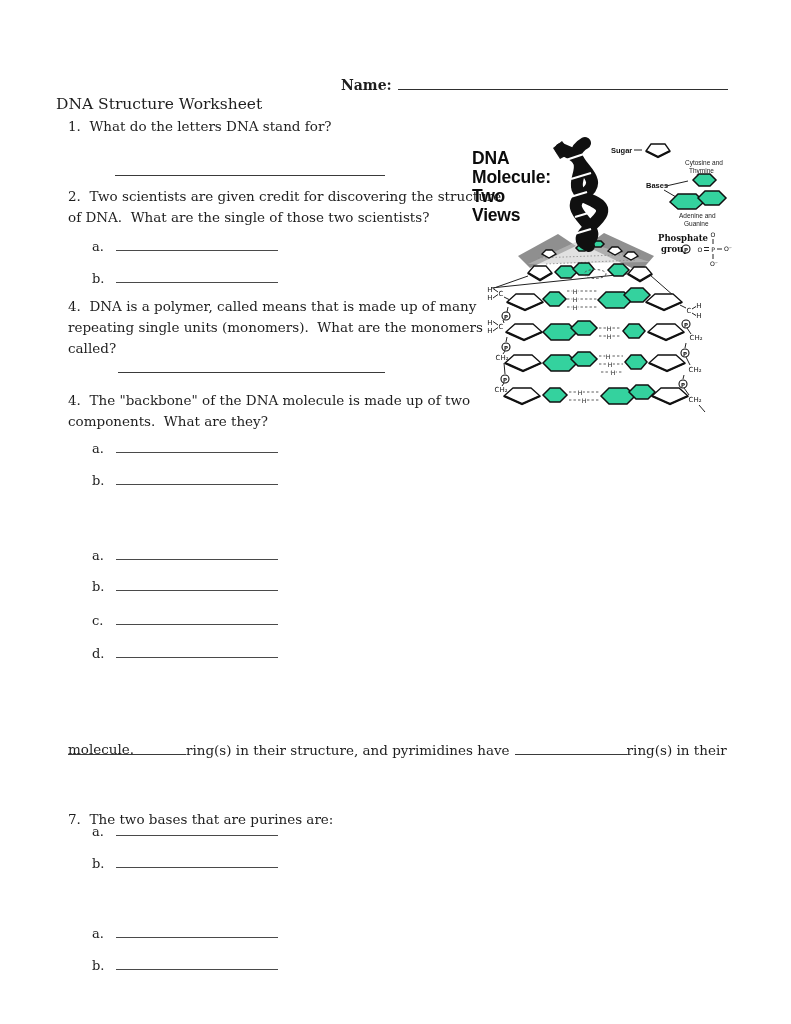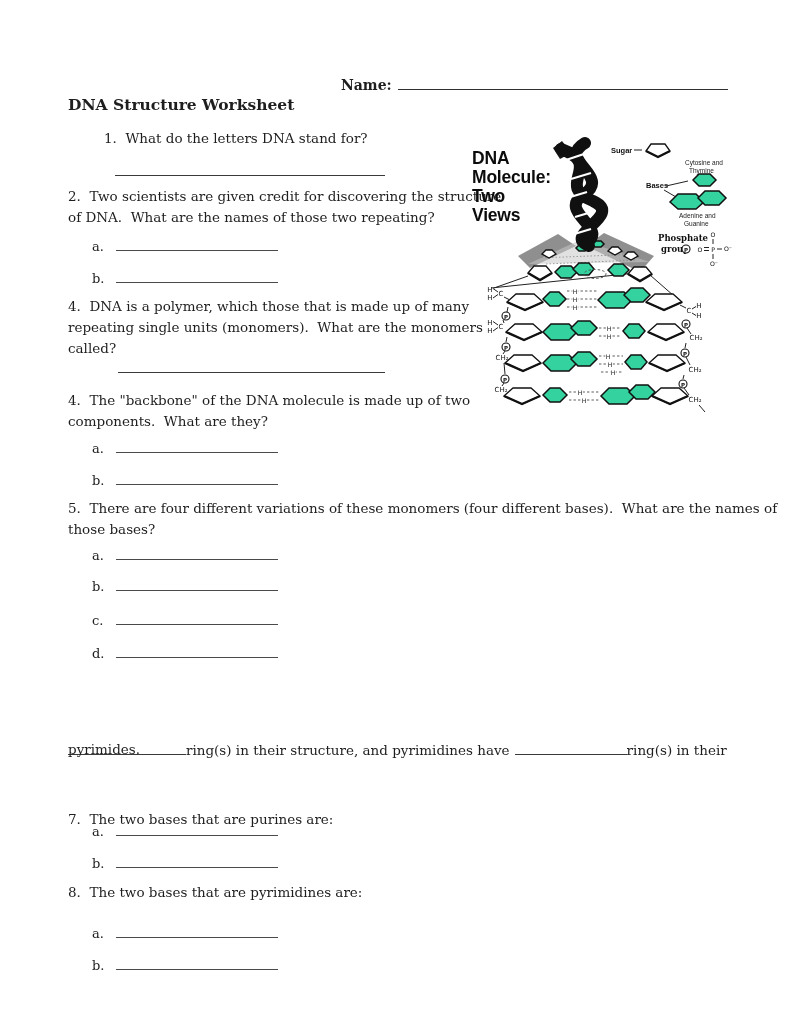"DNA Structure Worksheet" .ws-title { font-weight: bold -> normal; left: 68px -> 56px }
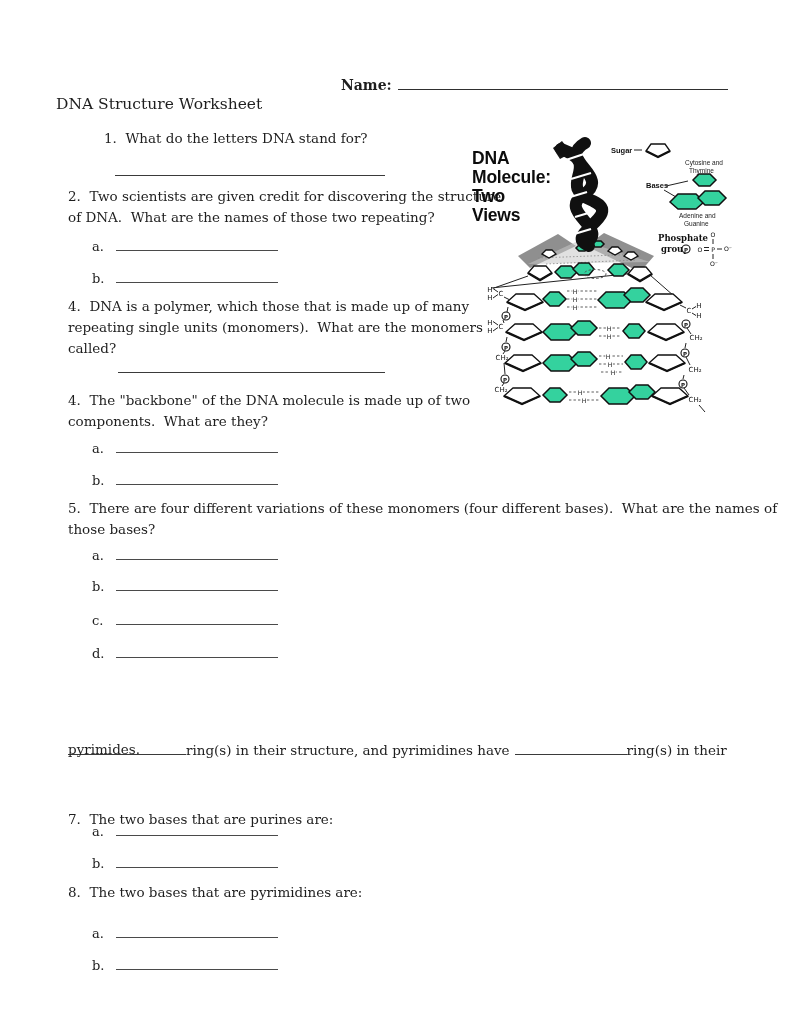"1. What do the letters" div.q { margin-left: 36px -> none; top: 128px -> 116px }
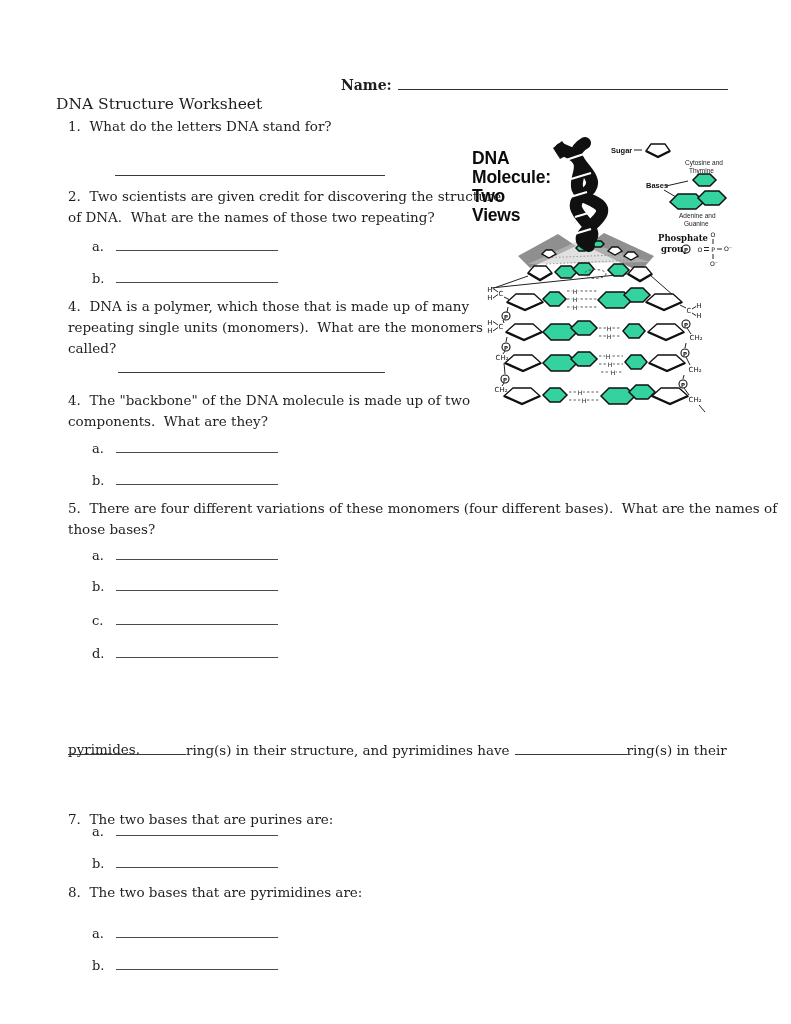"of DNA. What are the" span { text: names of those two repeating -> single of those two scientists }
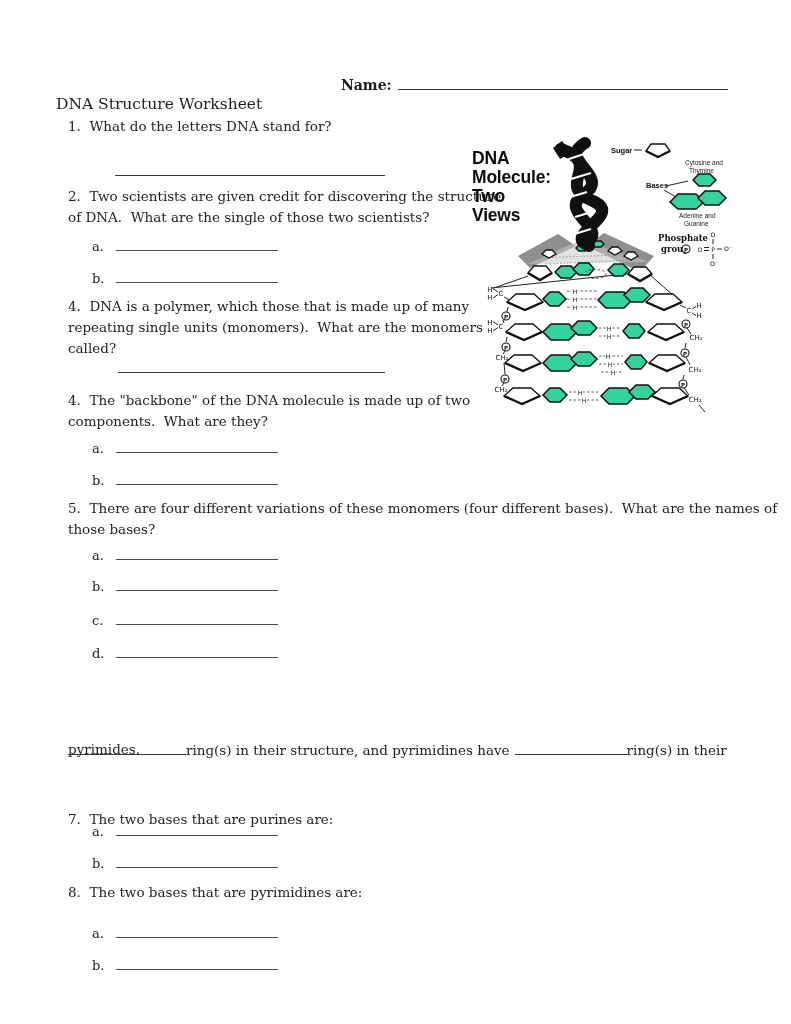", which those that is" span { text: which those -> called means }
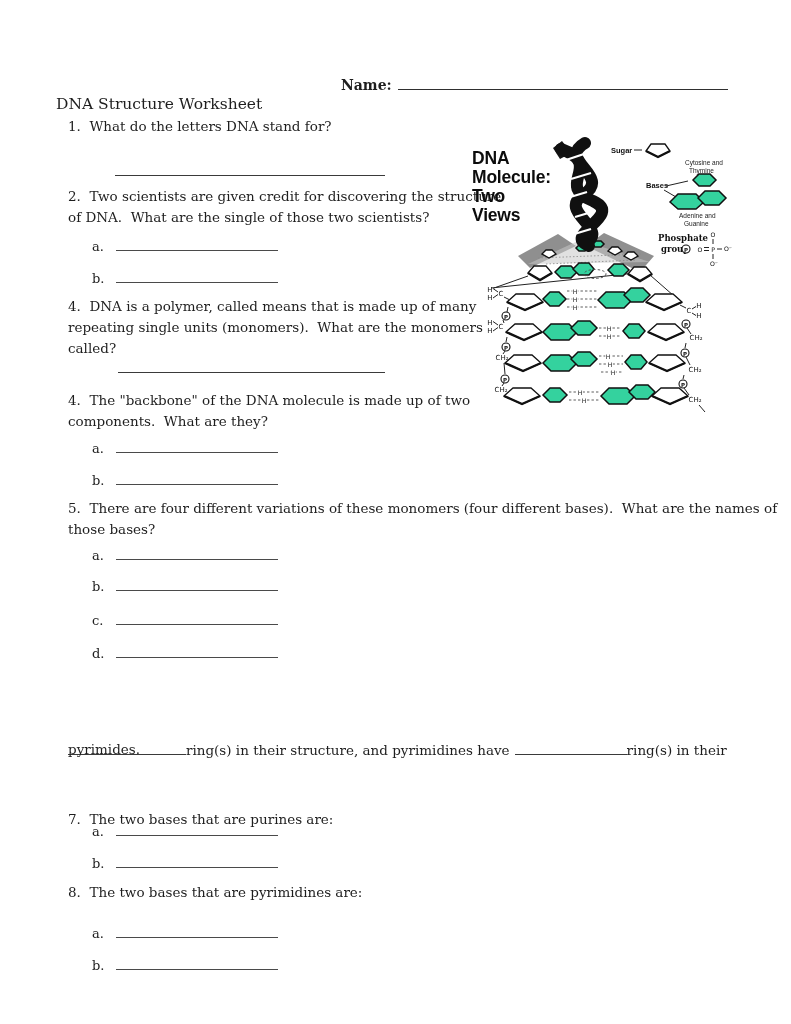"5. There are four different" div.q { html: <div><span>5. There are four different variations of these monomers (four different bases). What are the names of</span><br><span>those bases?</span></div> -> none }
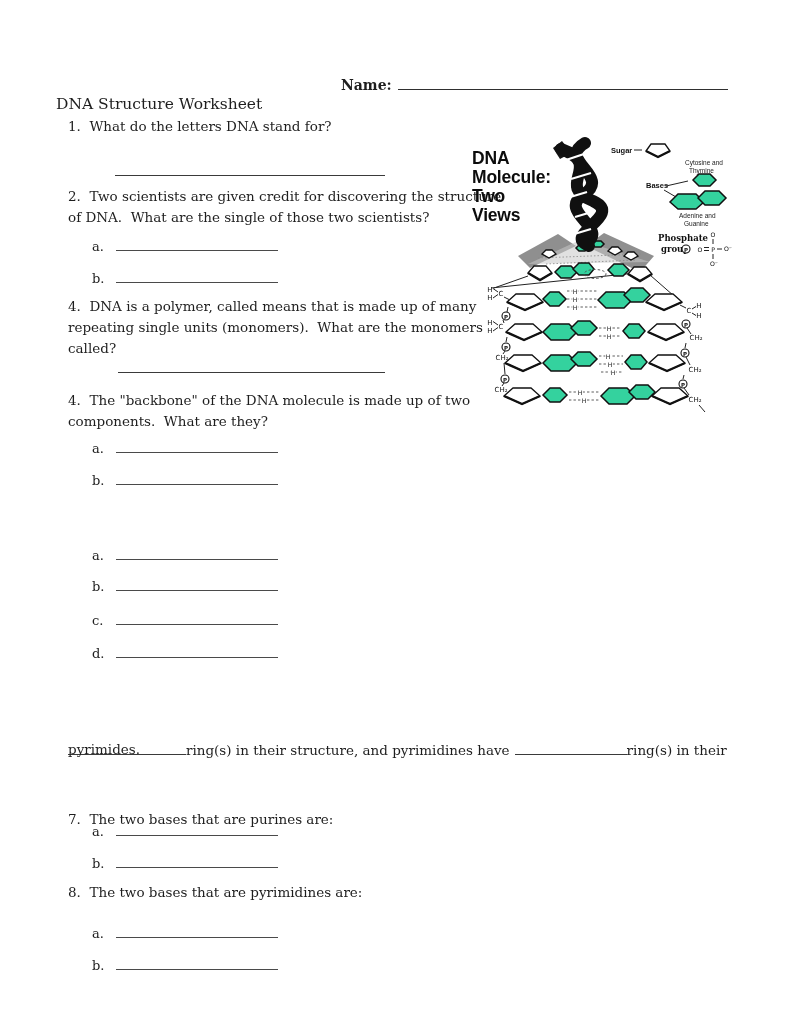"pyrimides." div.q { text: pyrimides -> molecule }
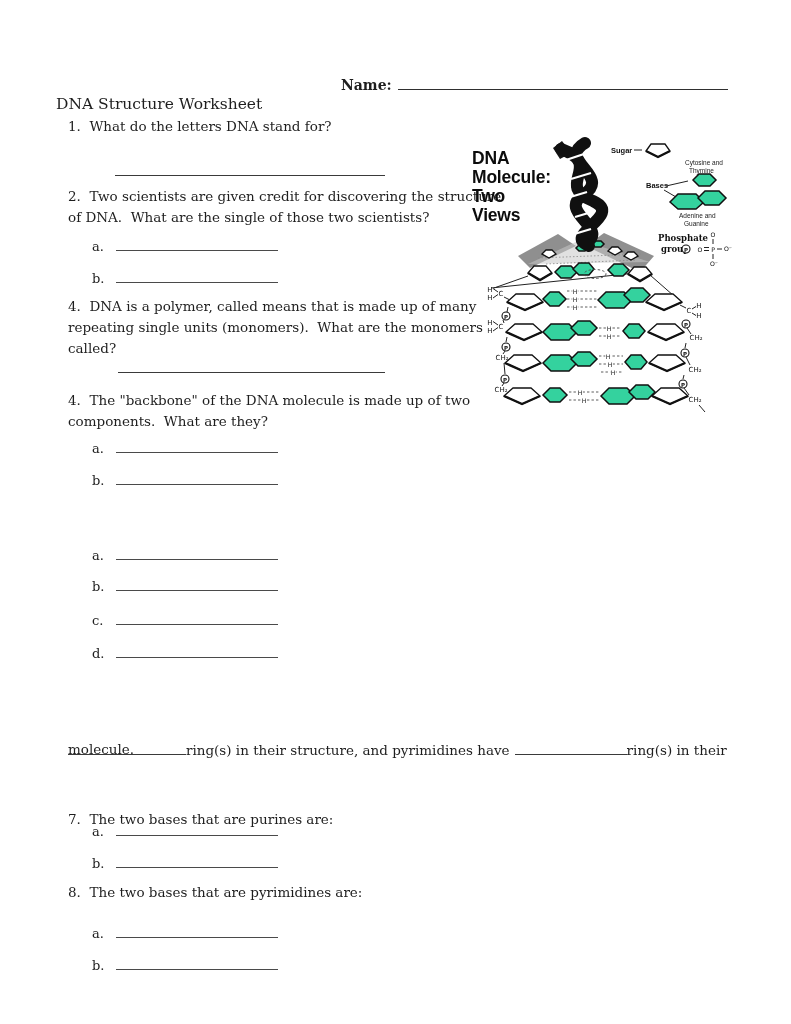"8. The two bases that" div.q { html: <div>8. The two bases that are pyrimidines are:</div> -> none }
